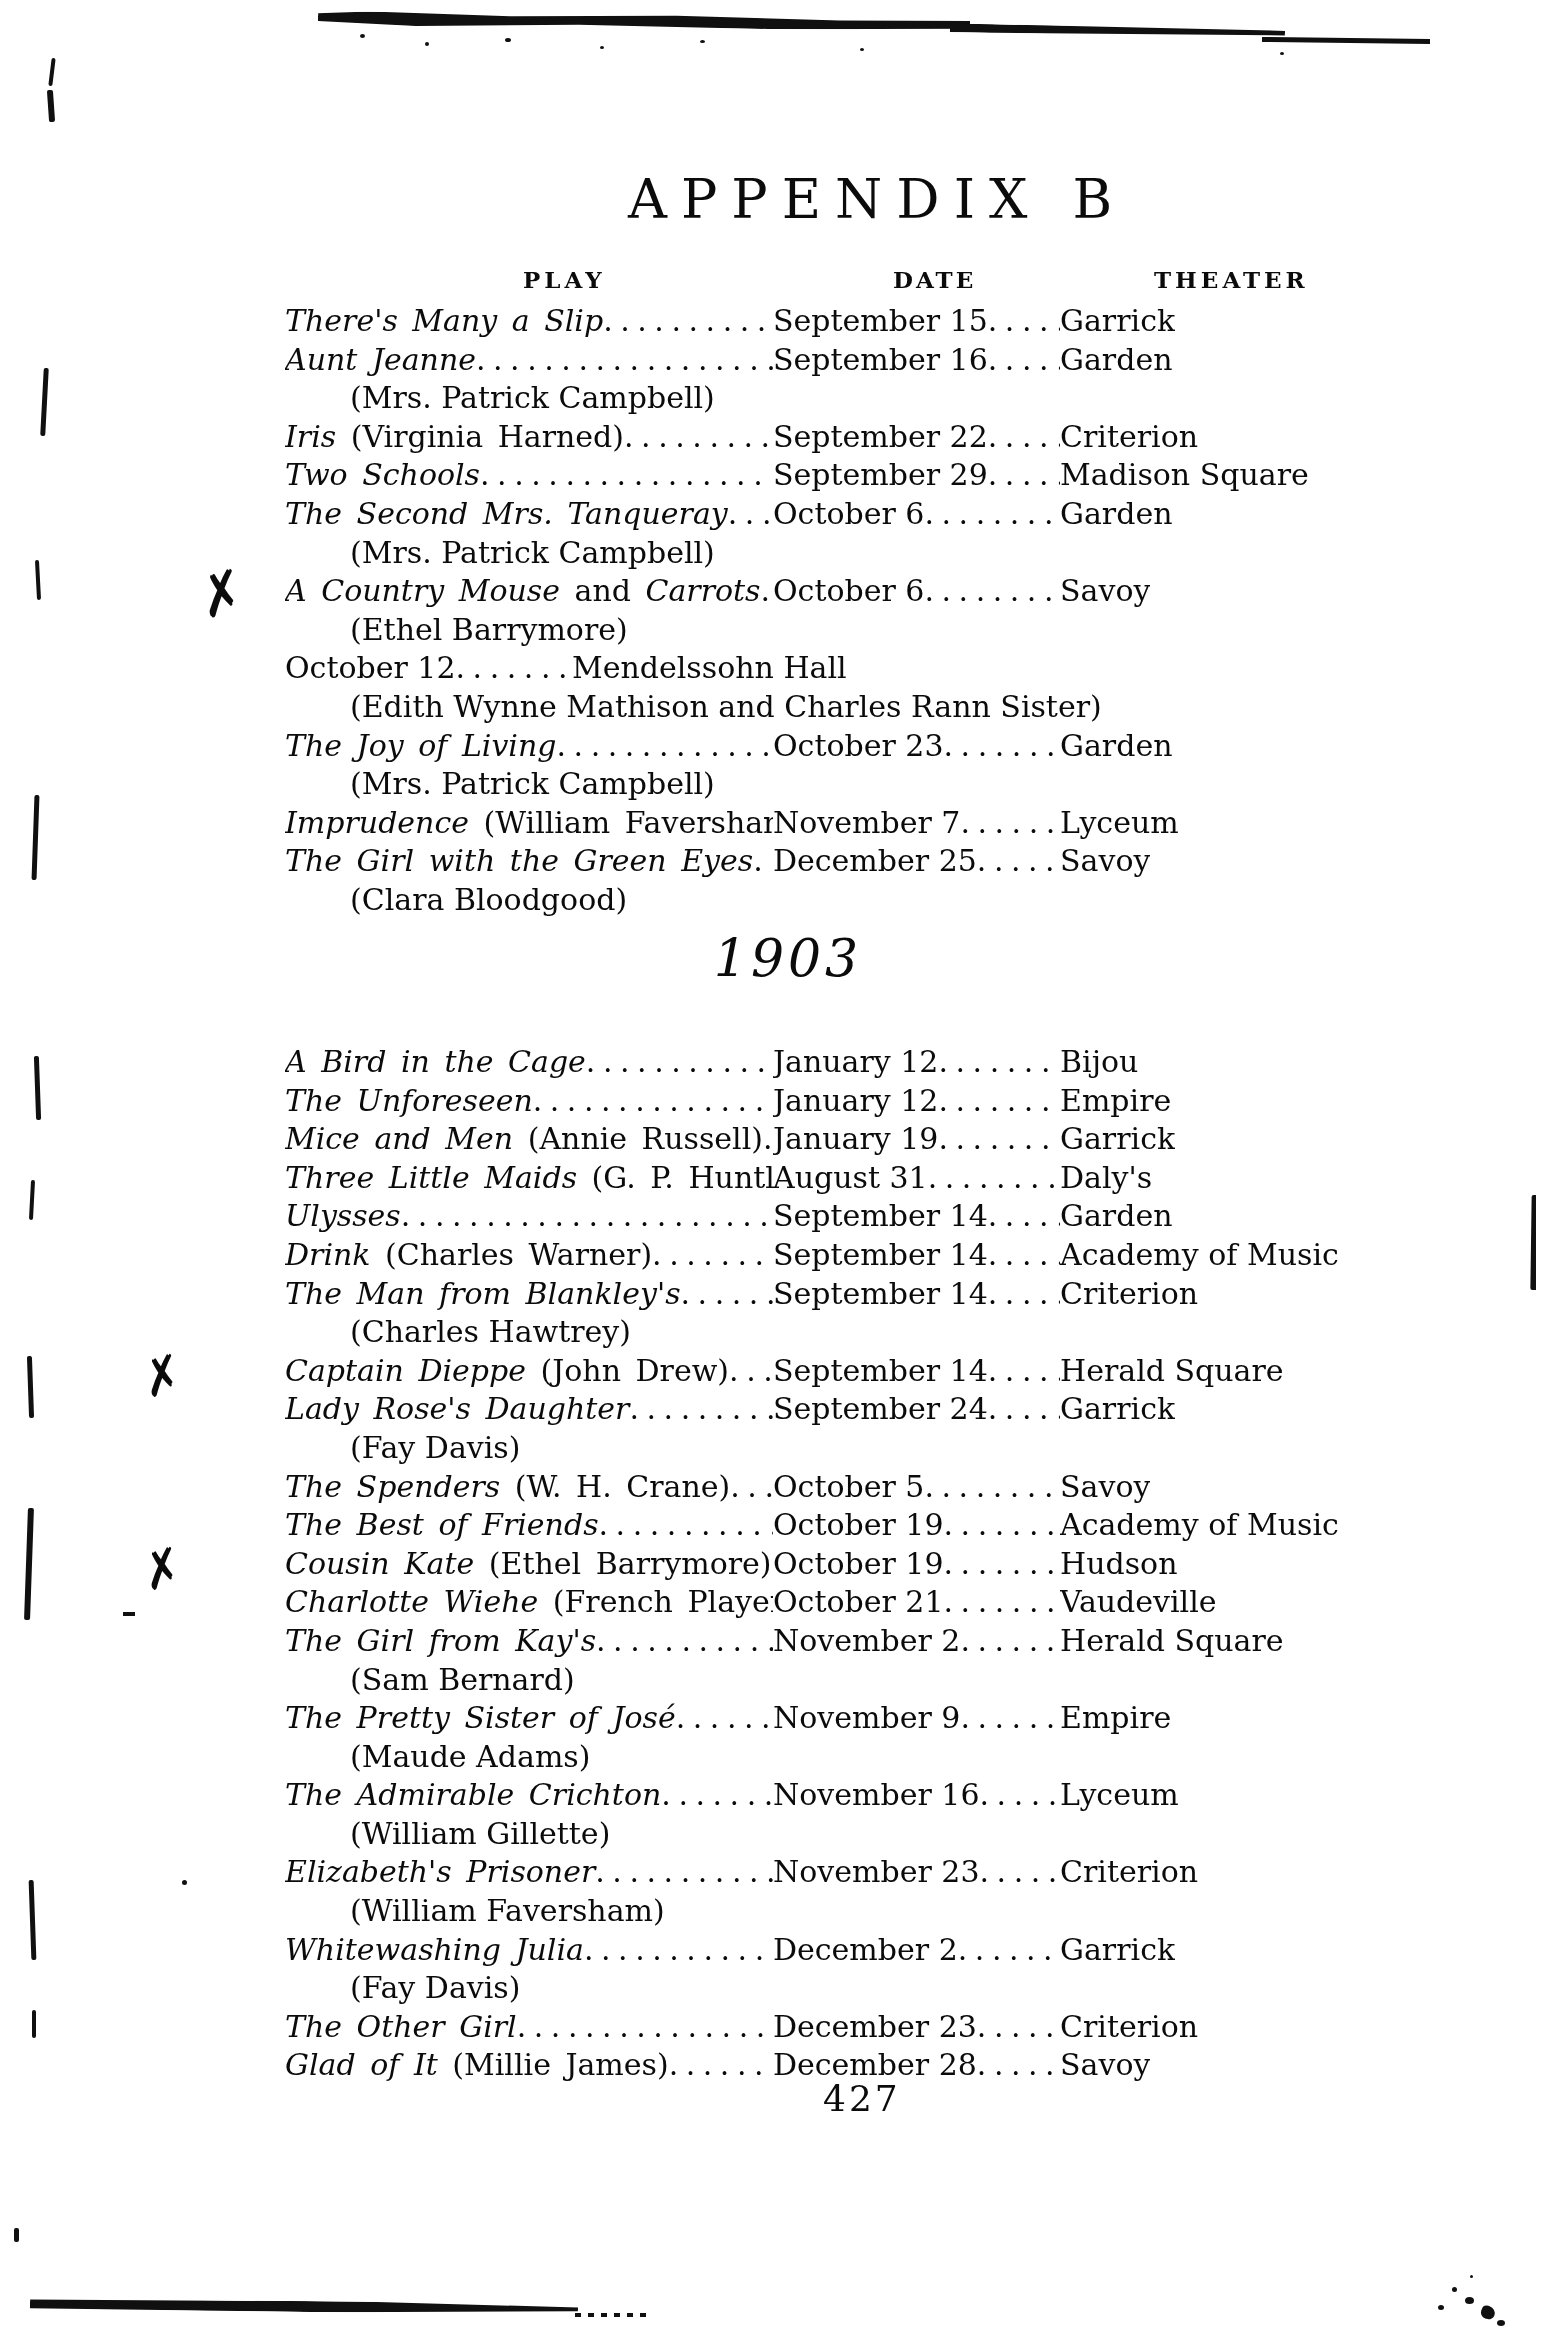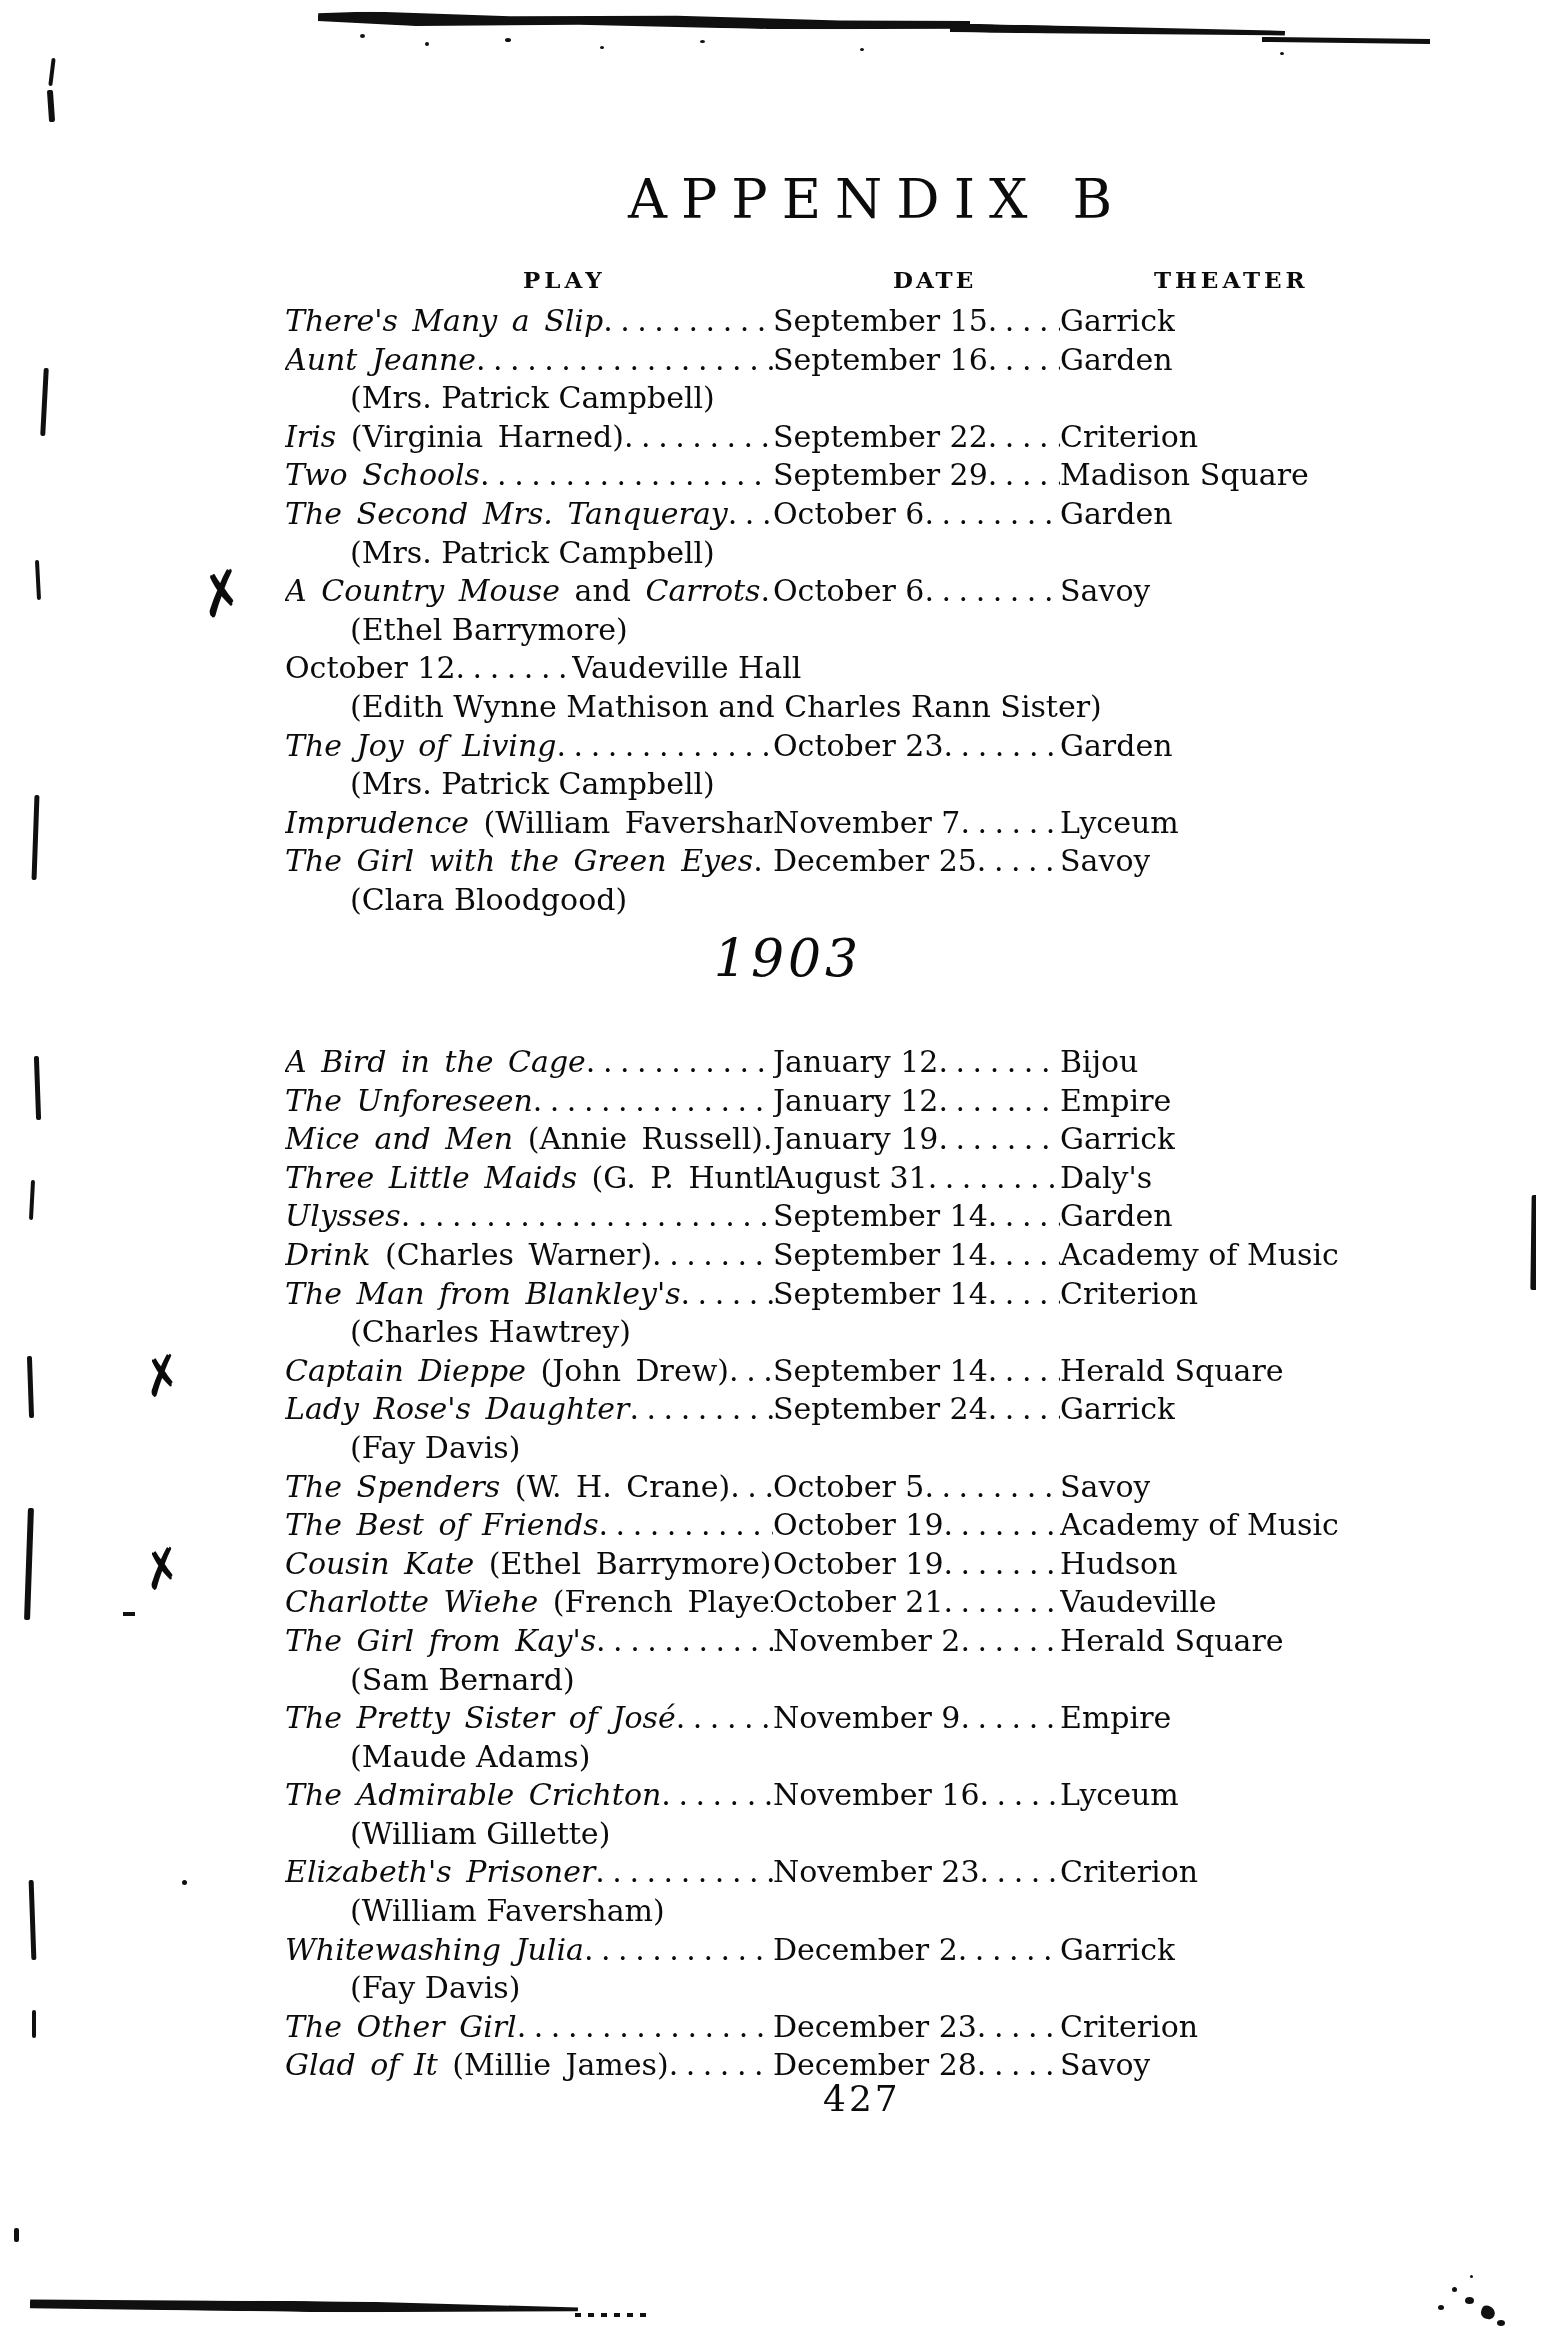"Vaudeville Hall" span.cell { text: Vaudeville -> Mendelssohn }
